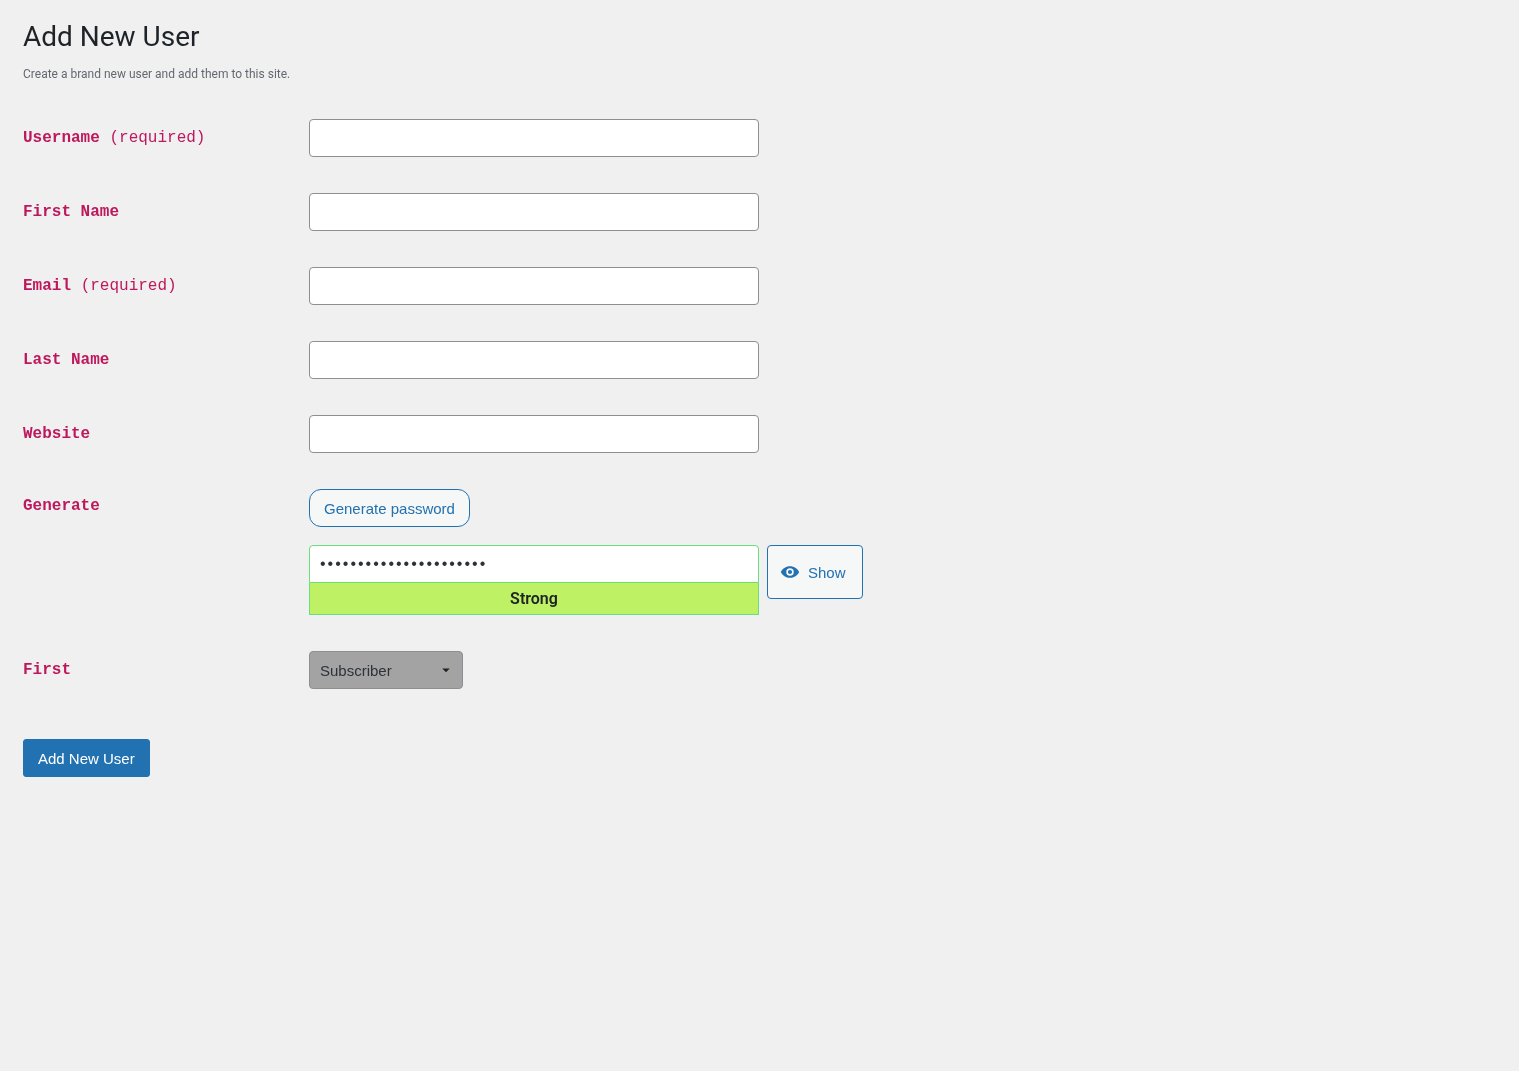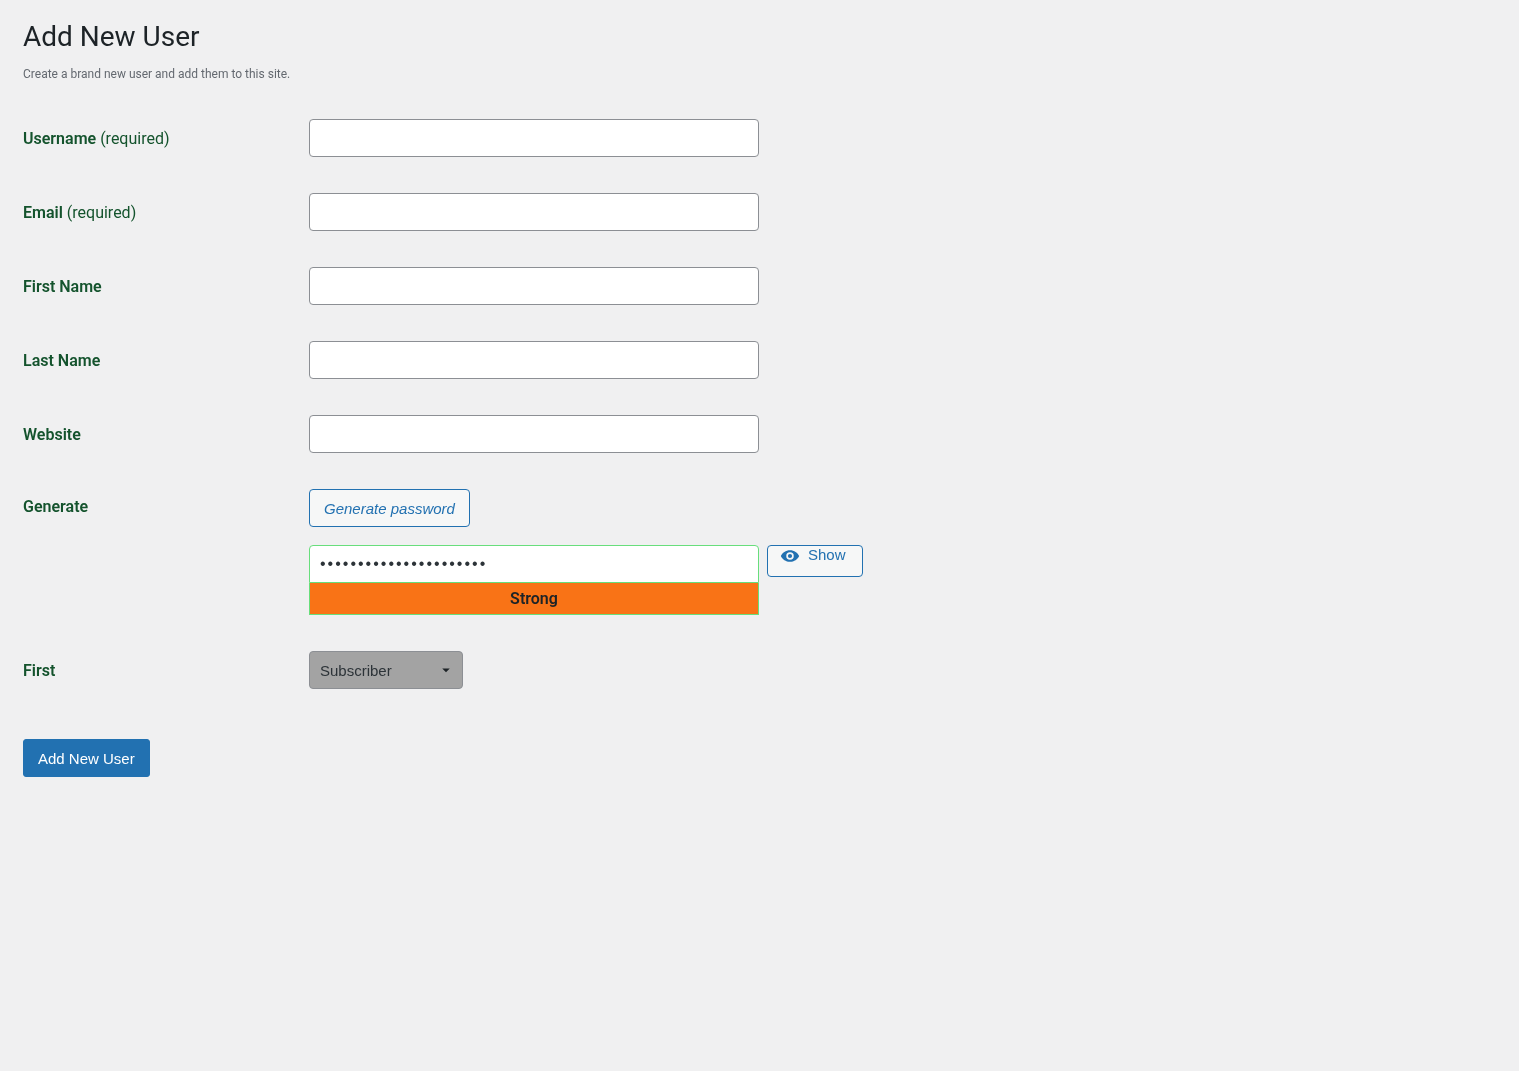"Username (required)" table.form-table th { color: #14532d -> #be185d; font-family: none -> Liberation Mono, monospace }
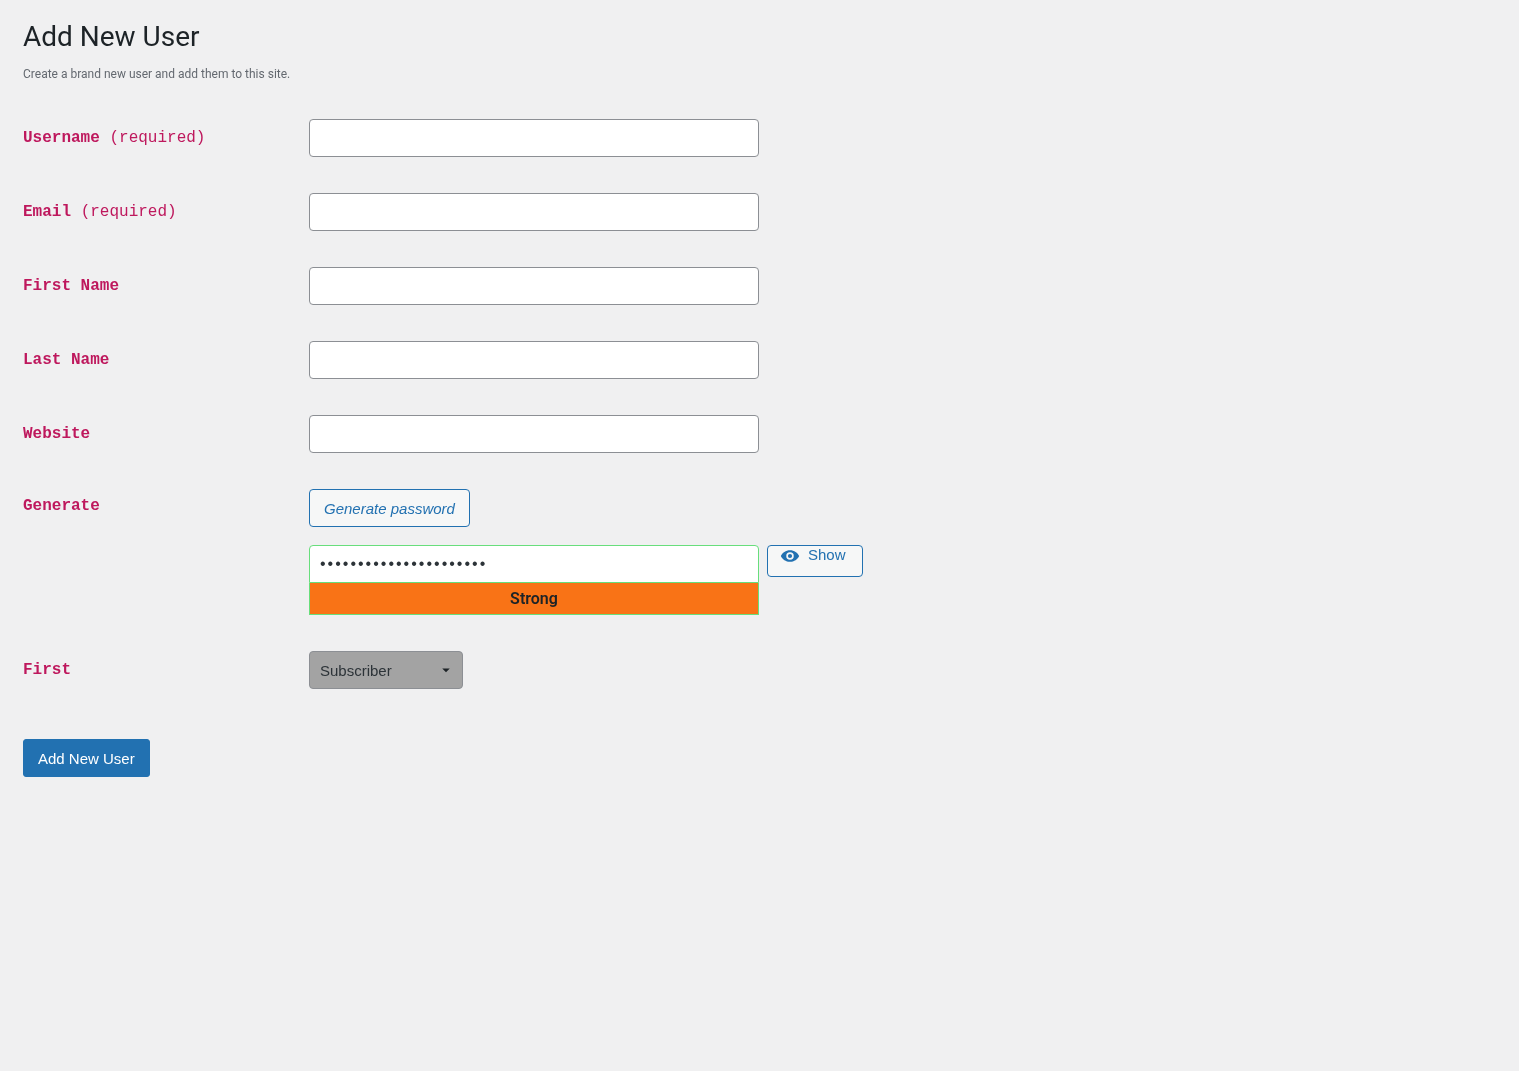"Email (required)" tr { order: before "First Name" -> after "First Name" }
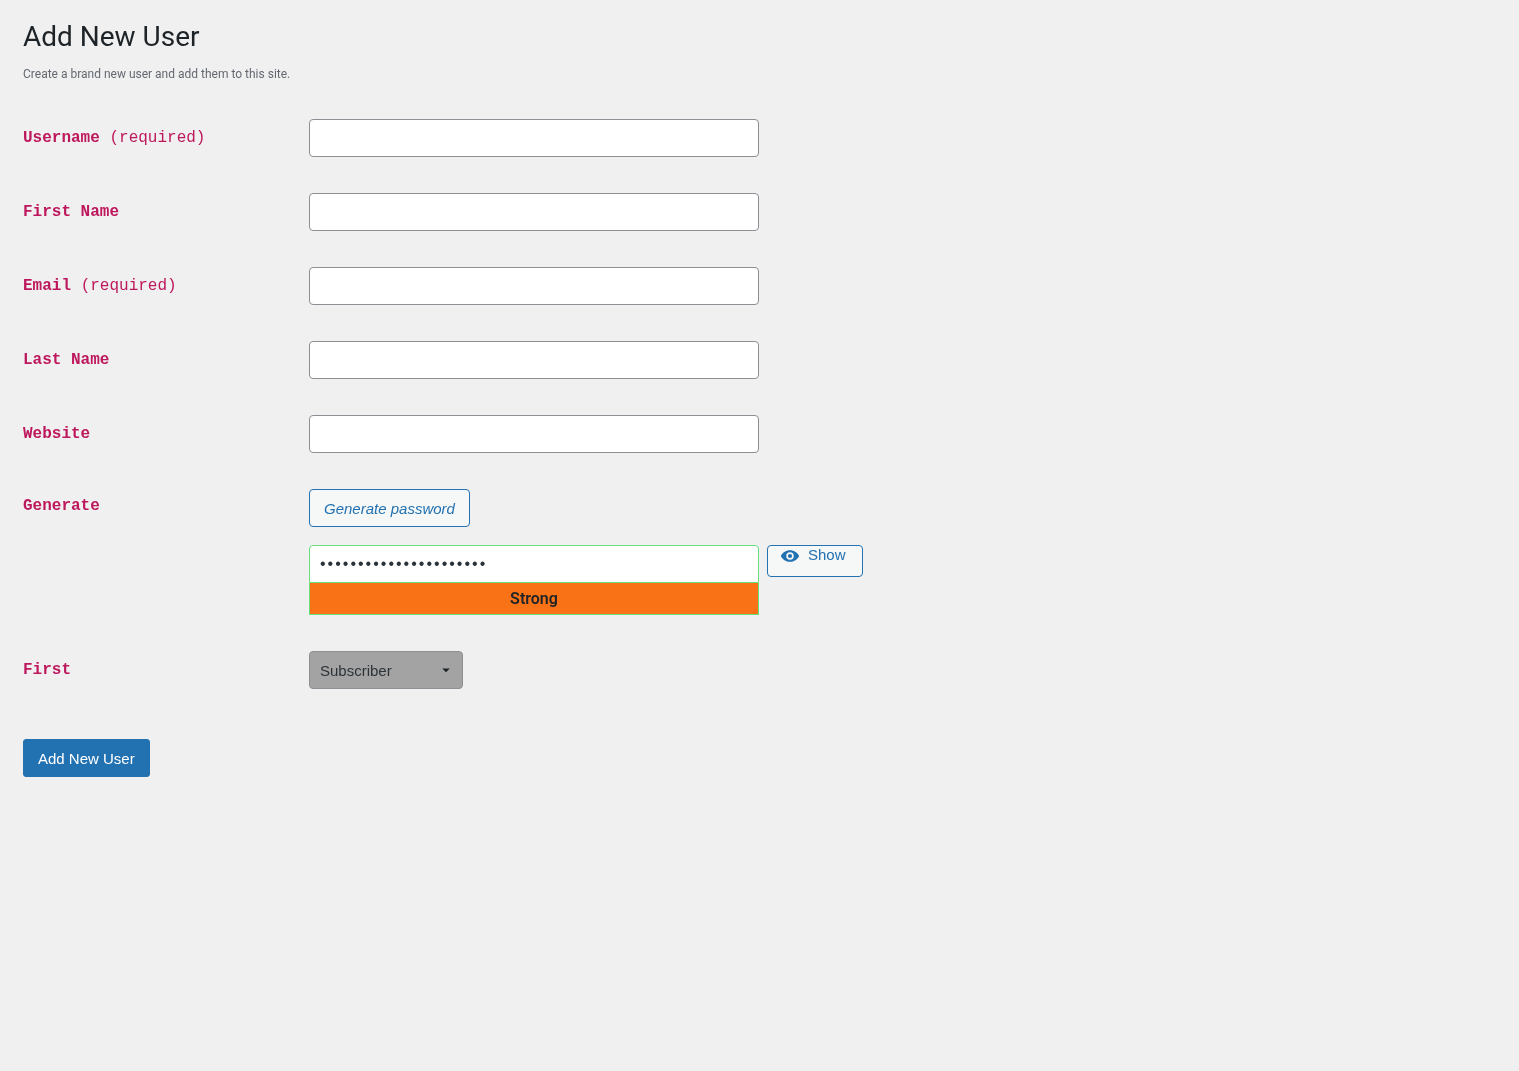"Generate password" .button-secondary { border-radius: 4px -> 12px; font-style: italic -> none }
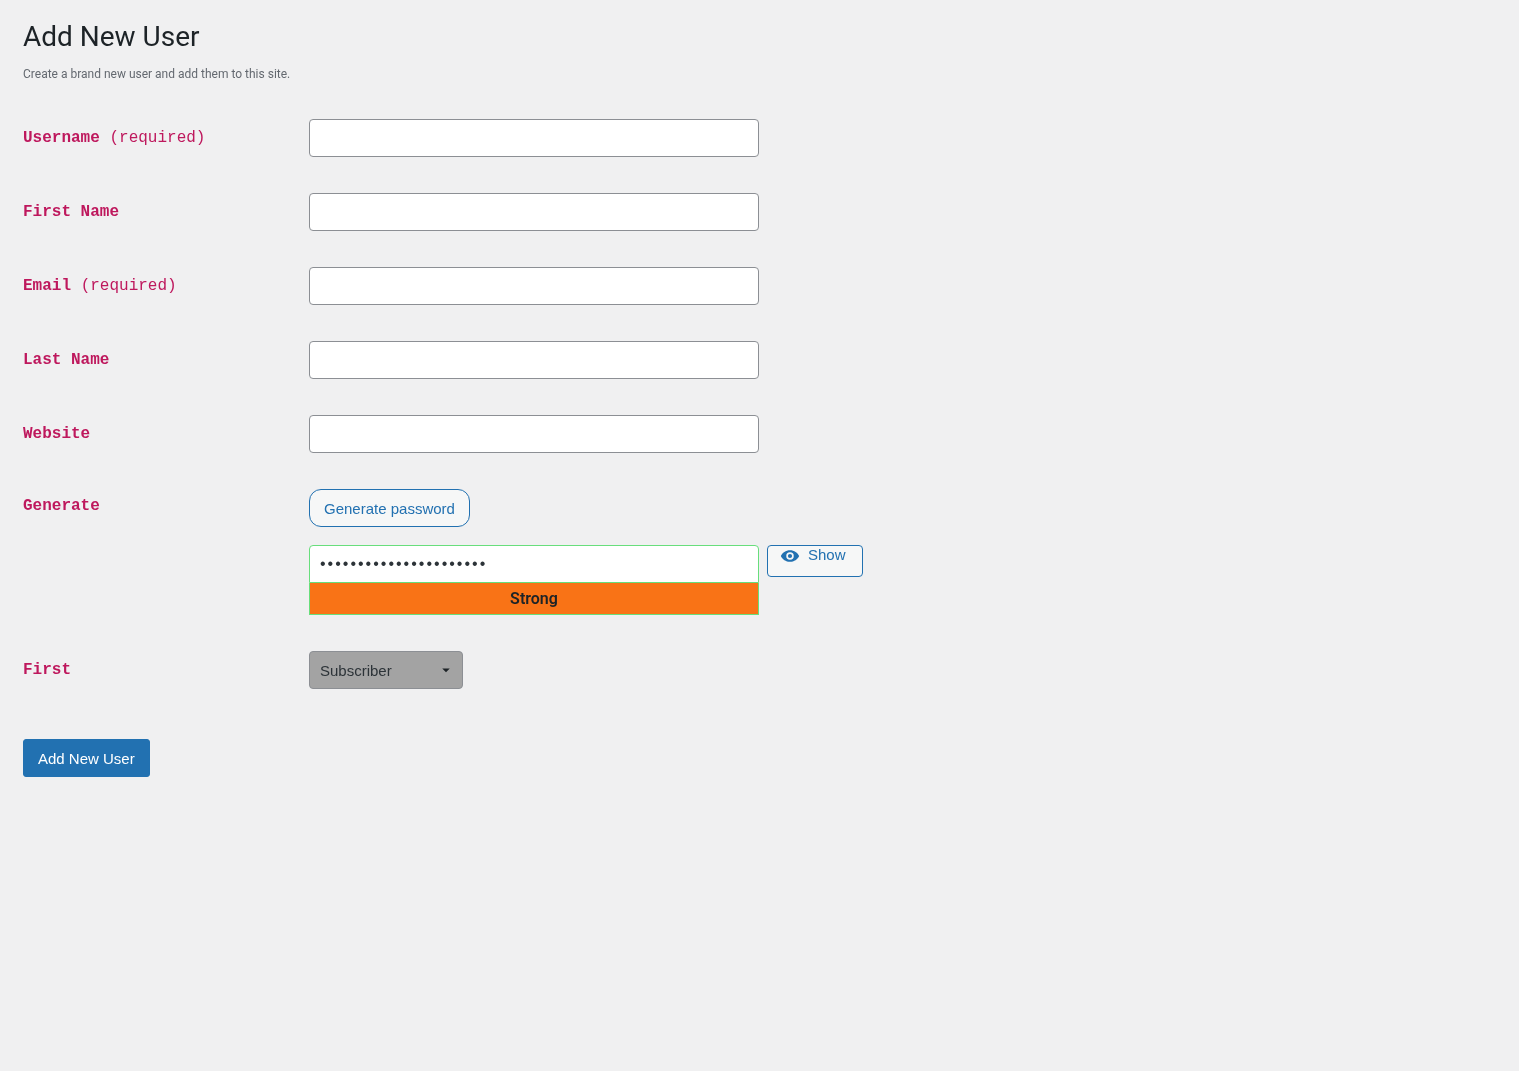"Show" .show-btn { align-items: flex-start -> center; height: 32px -> 54px }
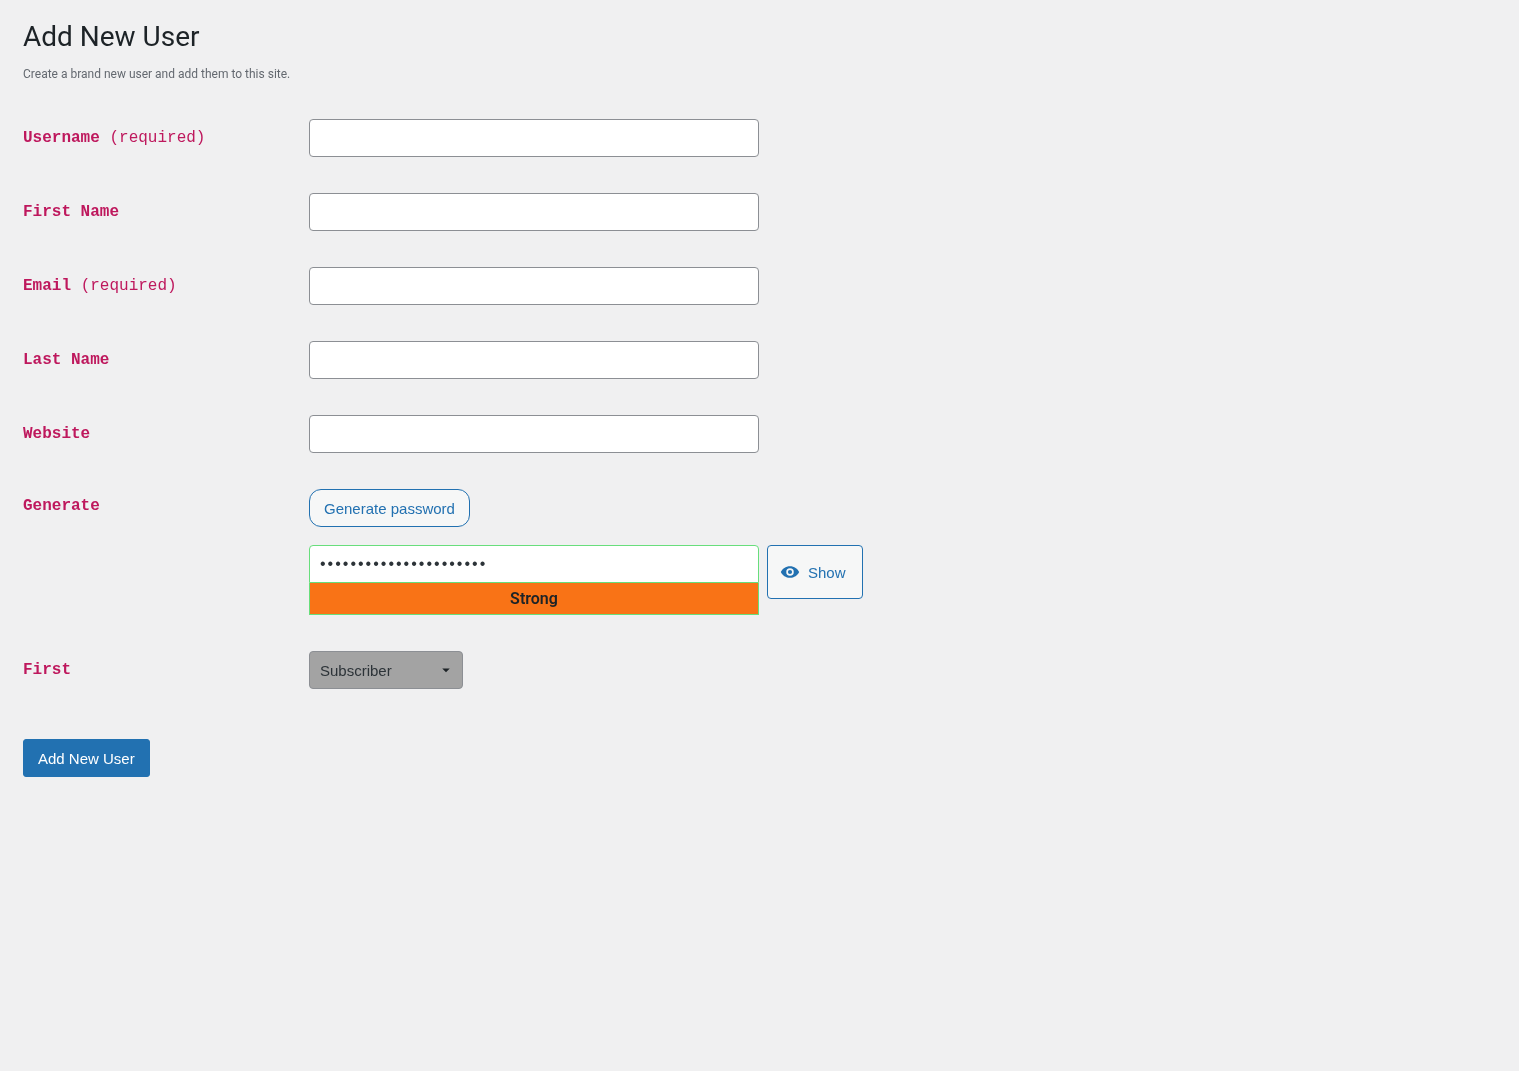"Strong" .pw-strength { background: #f97316 -> #bef264 }
